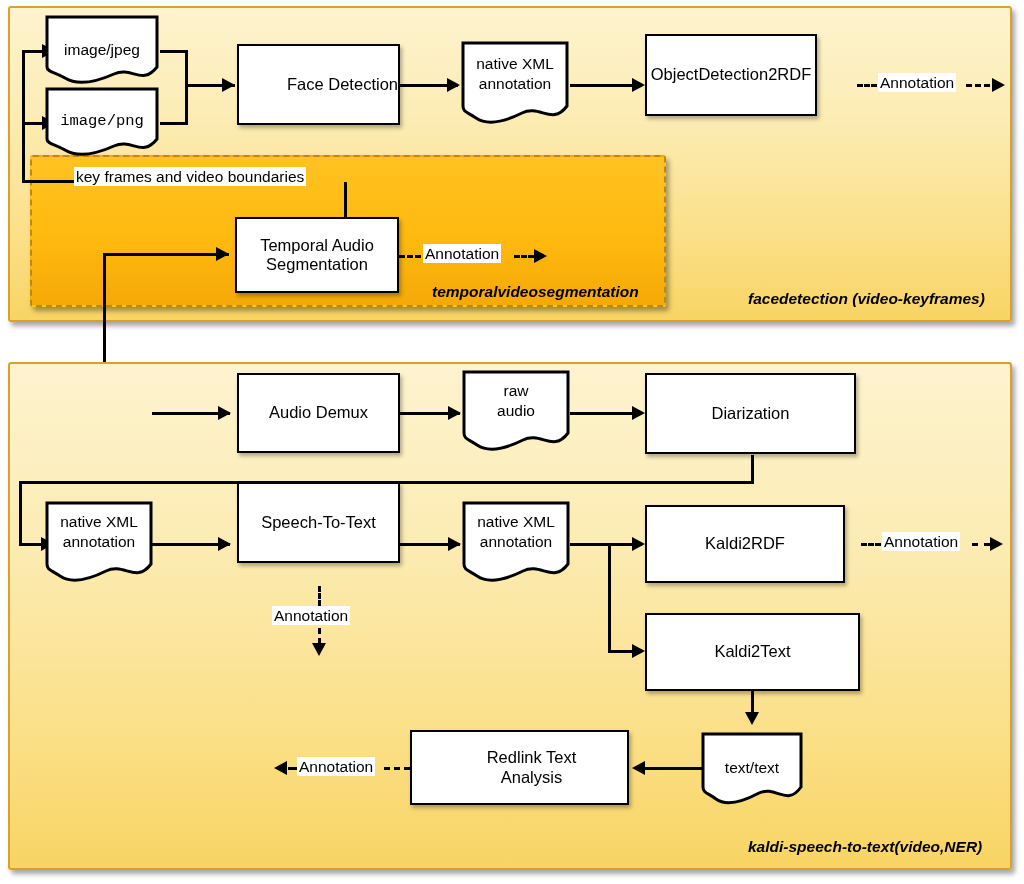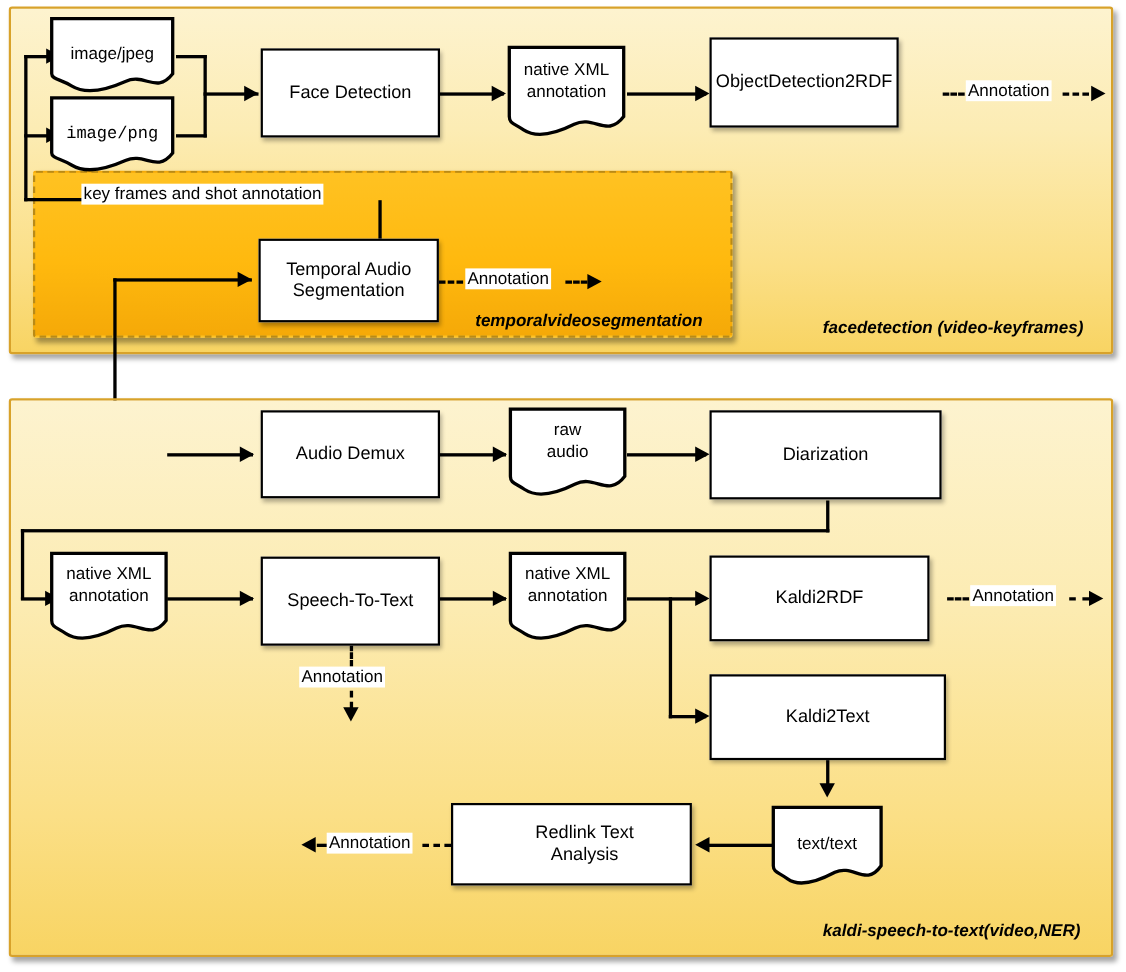"Face Detection" div.pbox { justify-content: none -> flex-end }
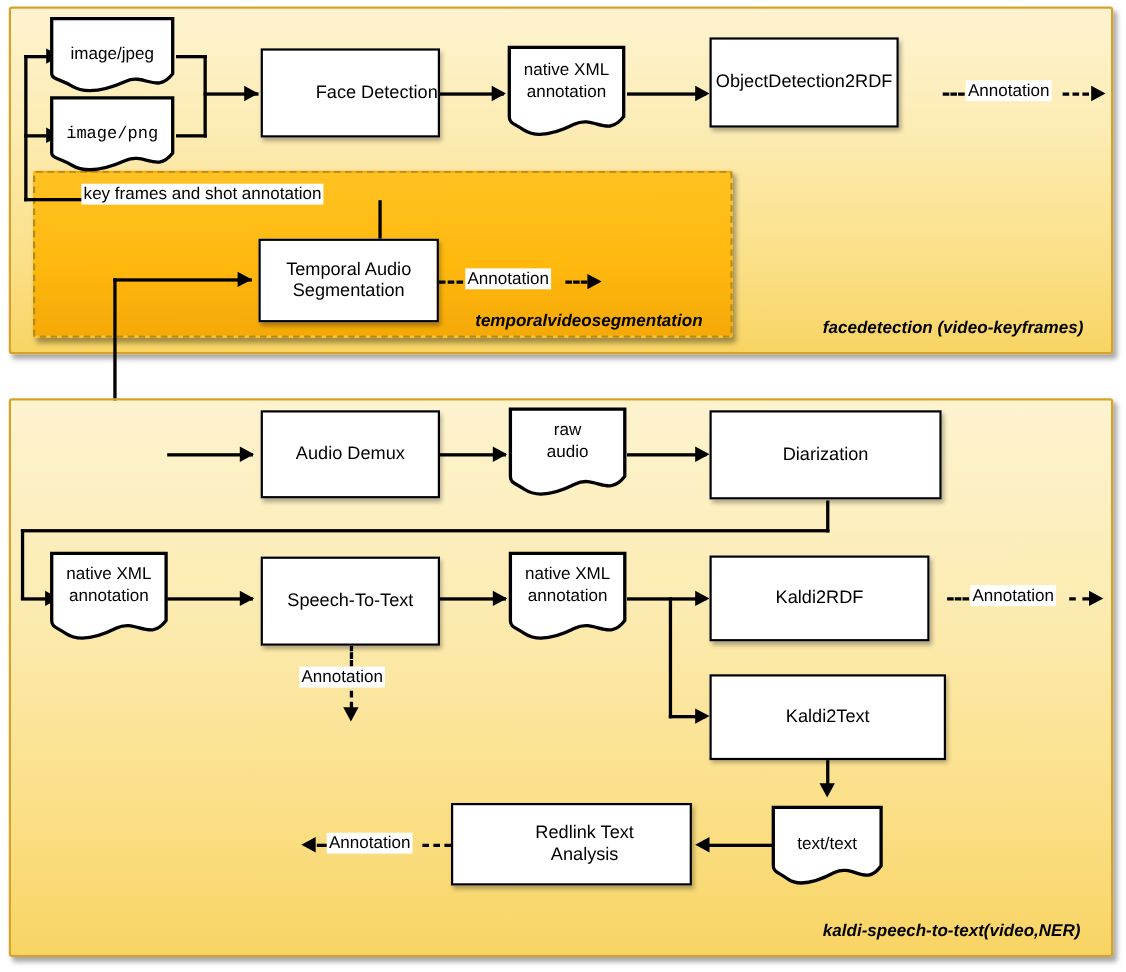"key frames and shot annotation" div.elabel { text: shot annotation -> video boundaries }
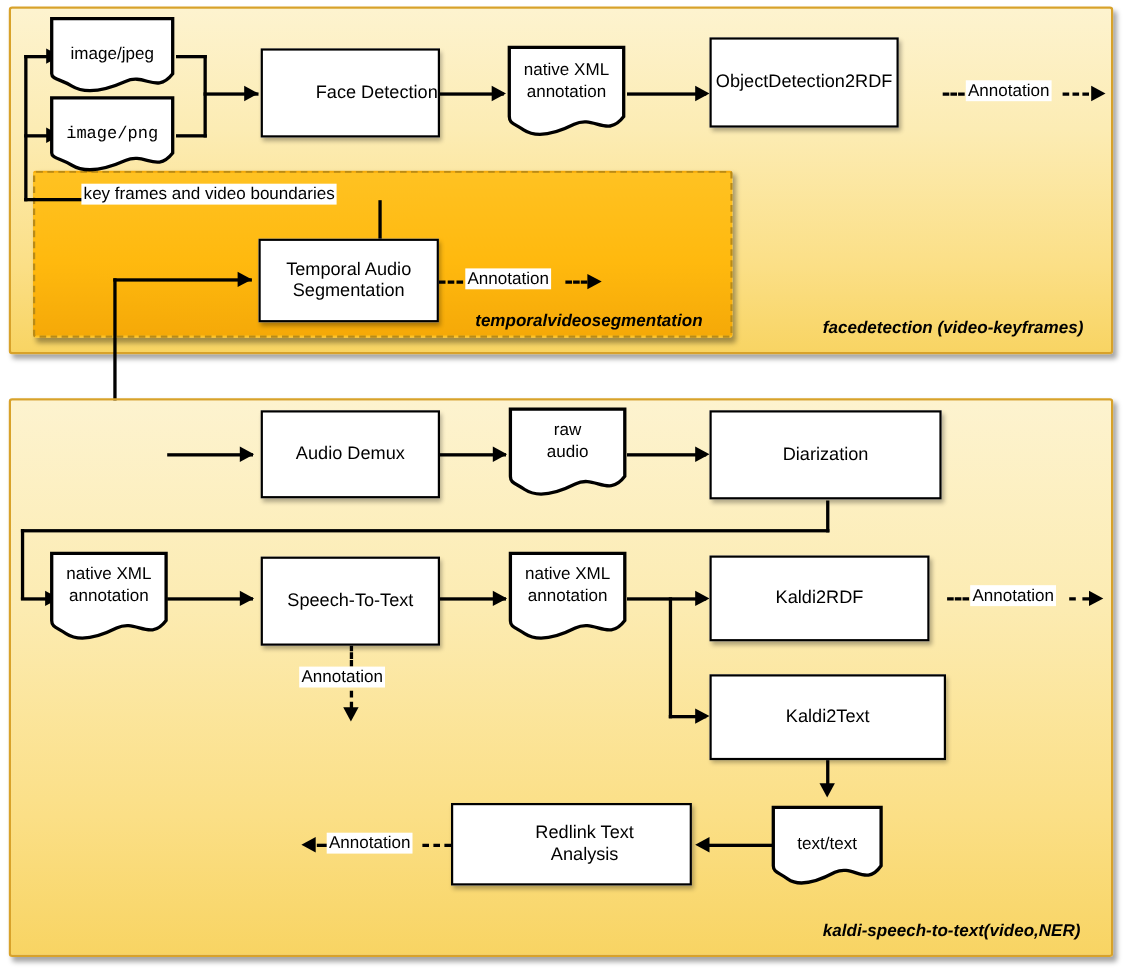"Speech-To-Text" div.pbox { top: 506px -> 482px }
